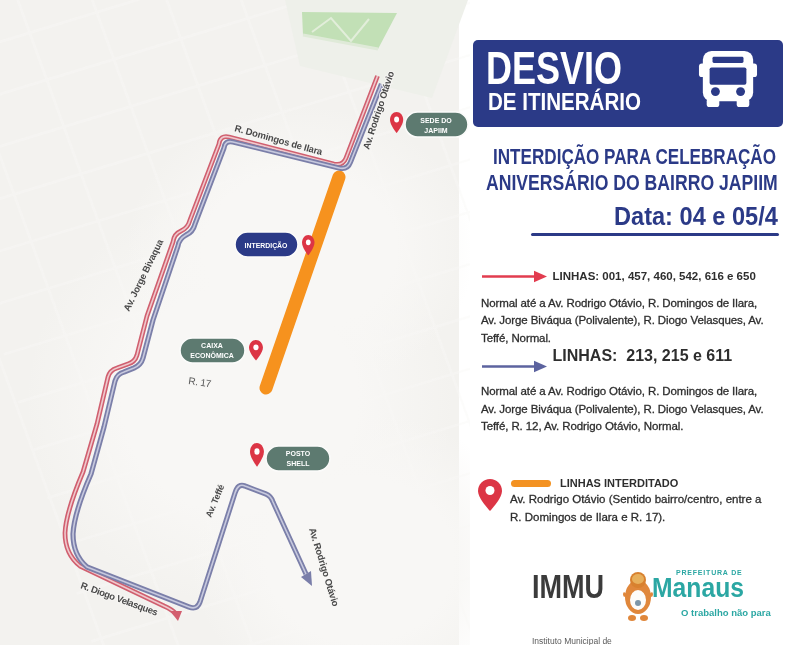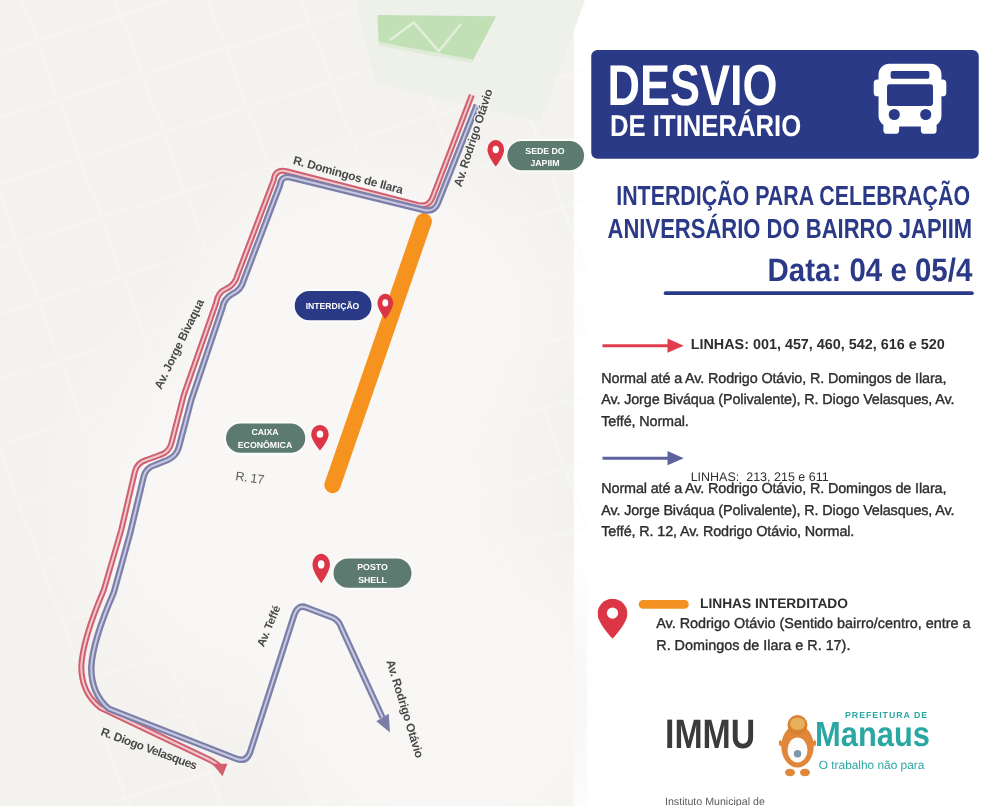"LINHAS: 001, 457, 460, 542," div.abs { text: 520 -> 650 }
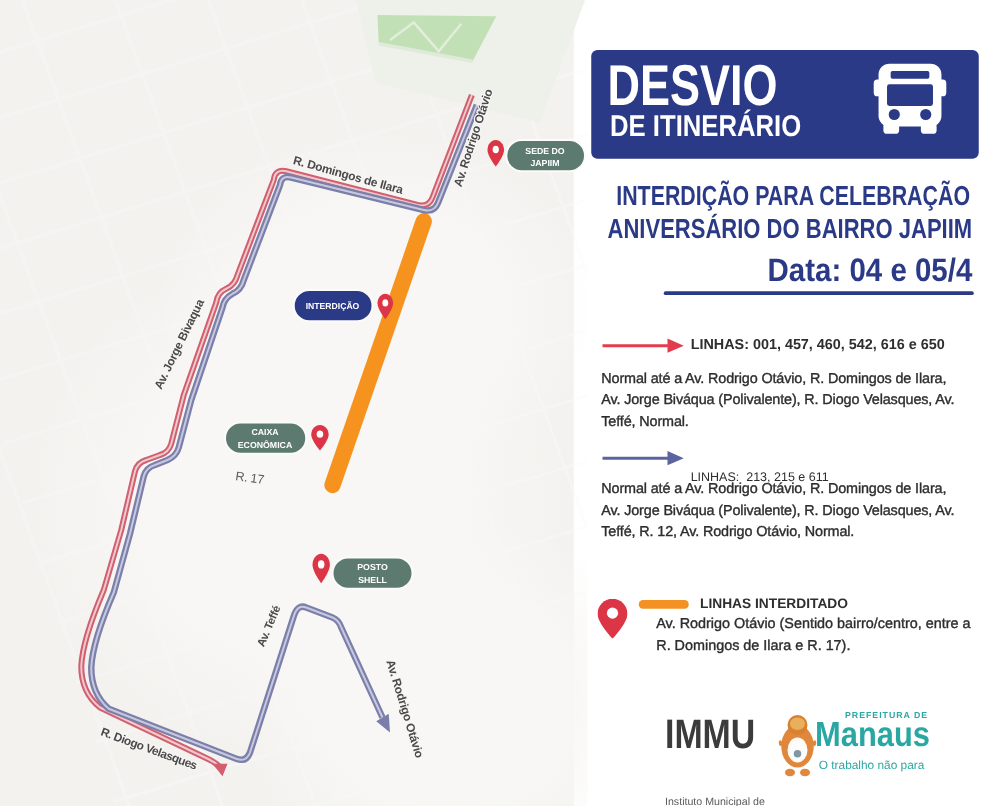"LINHAS: 213, 215 e 611" div.abs { font-size: 10px -> 16px; font-weight: normal -> bold; top: 377px -> 347px }
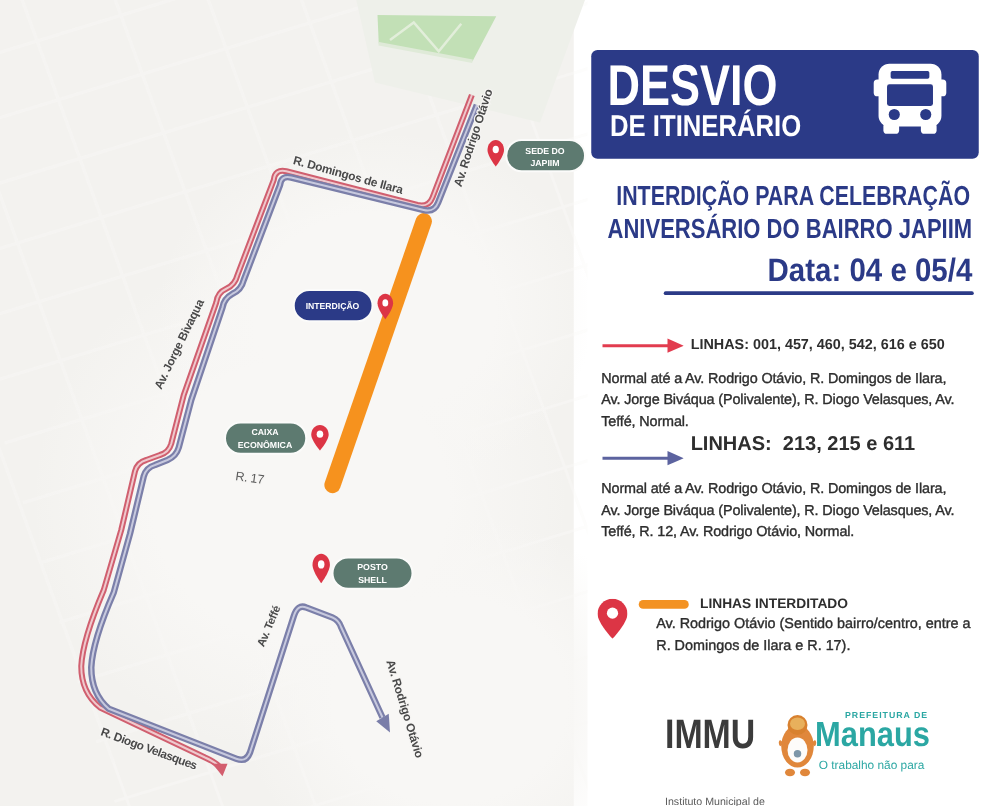"Av. Rodrigo Otávio (Sentido" div.abs { margin-left: 15px -> none }
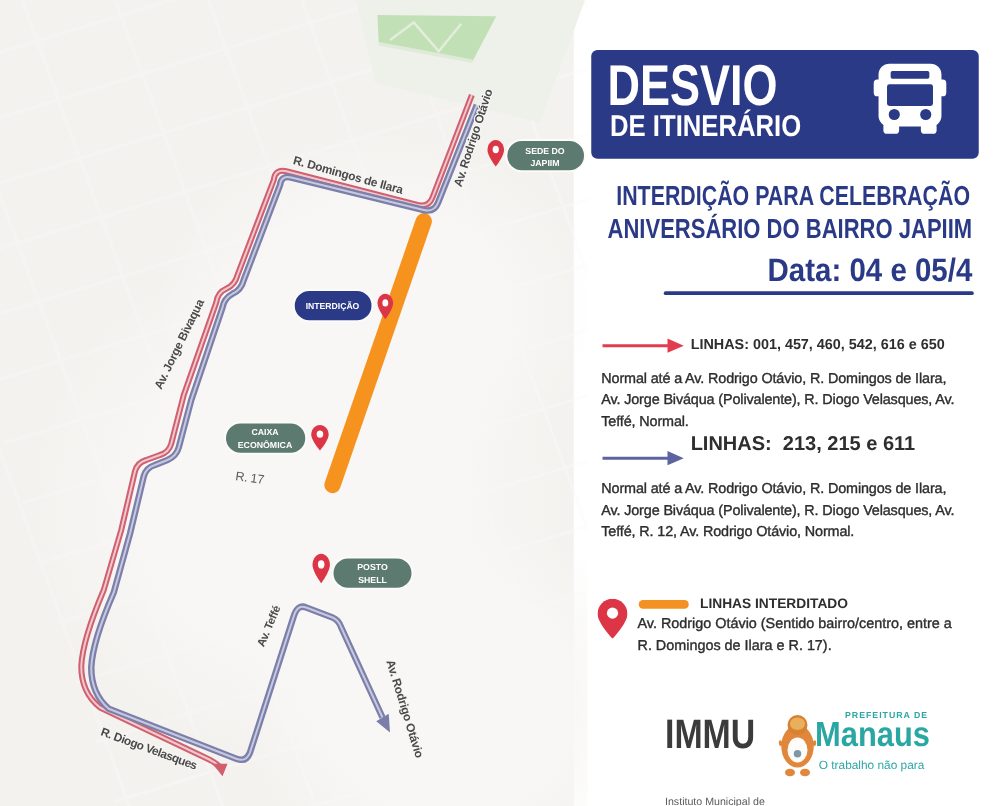"O trabalho não para" div.abs { font-weight: normal -> bold; left: 655px -> 681px }
